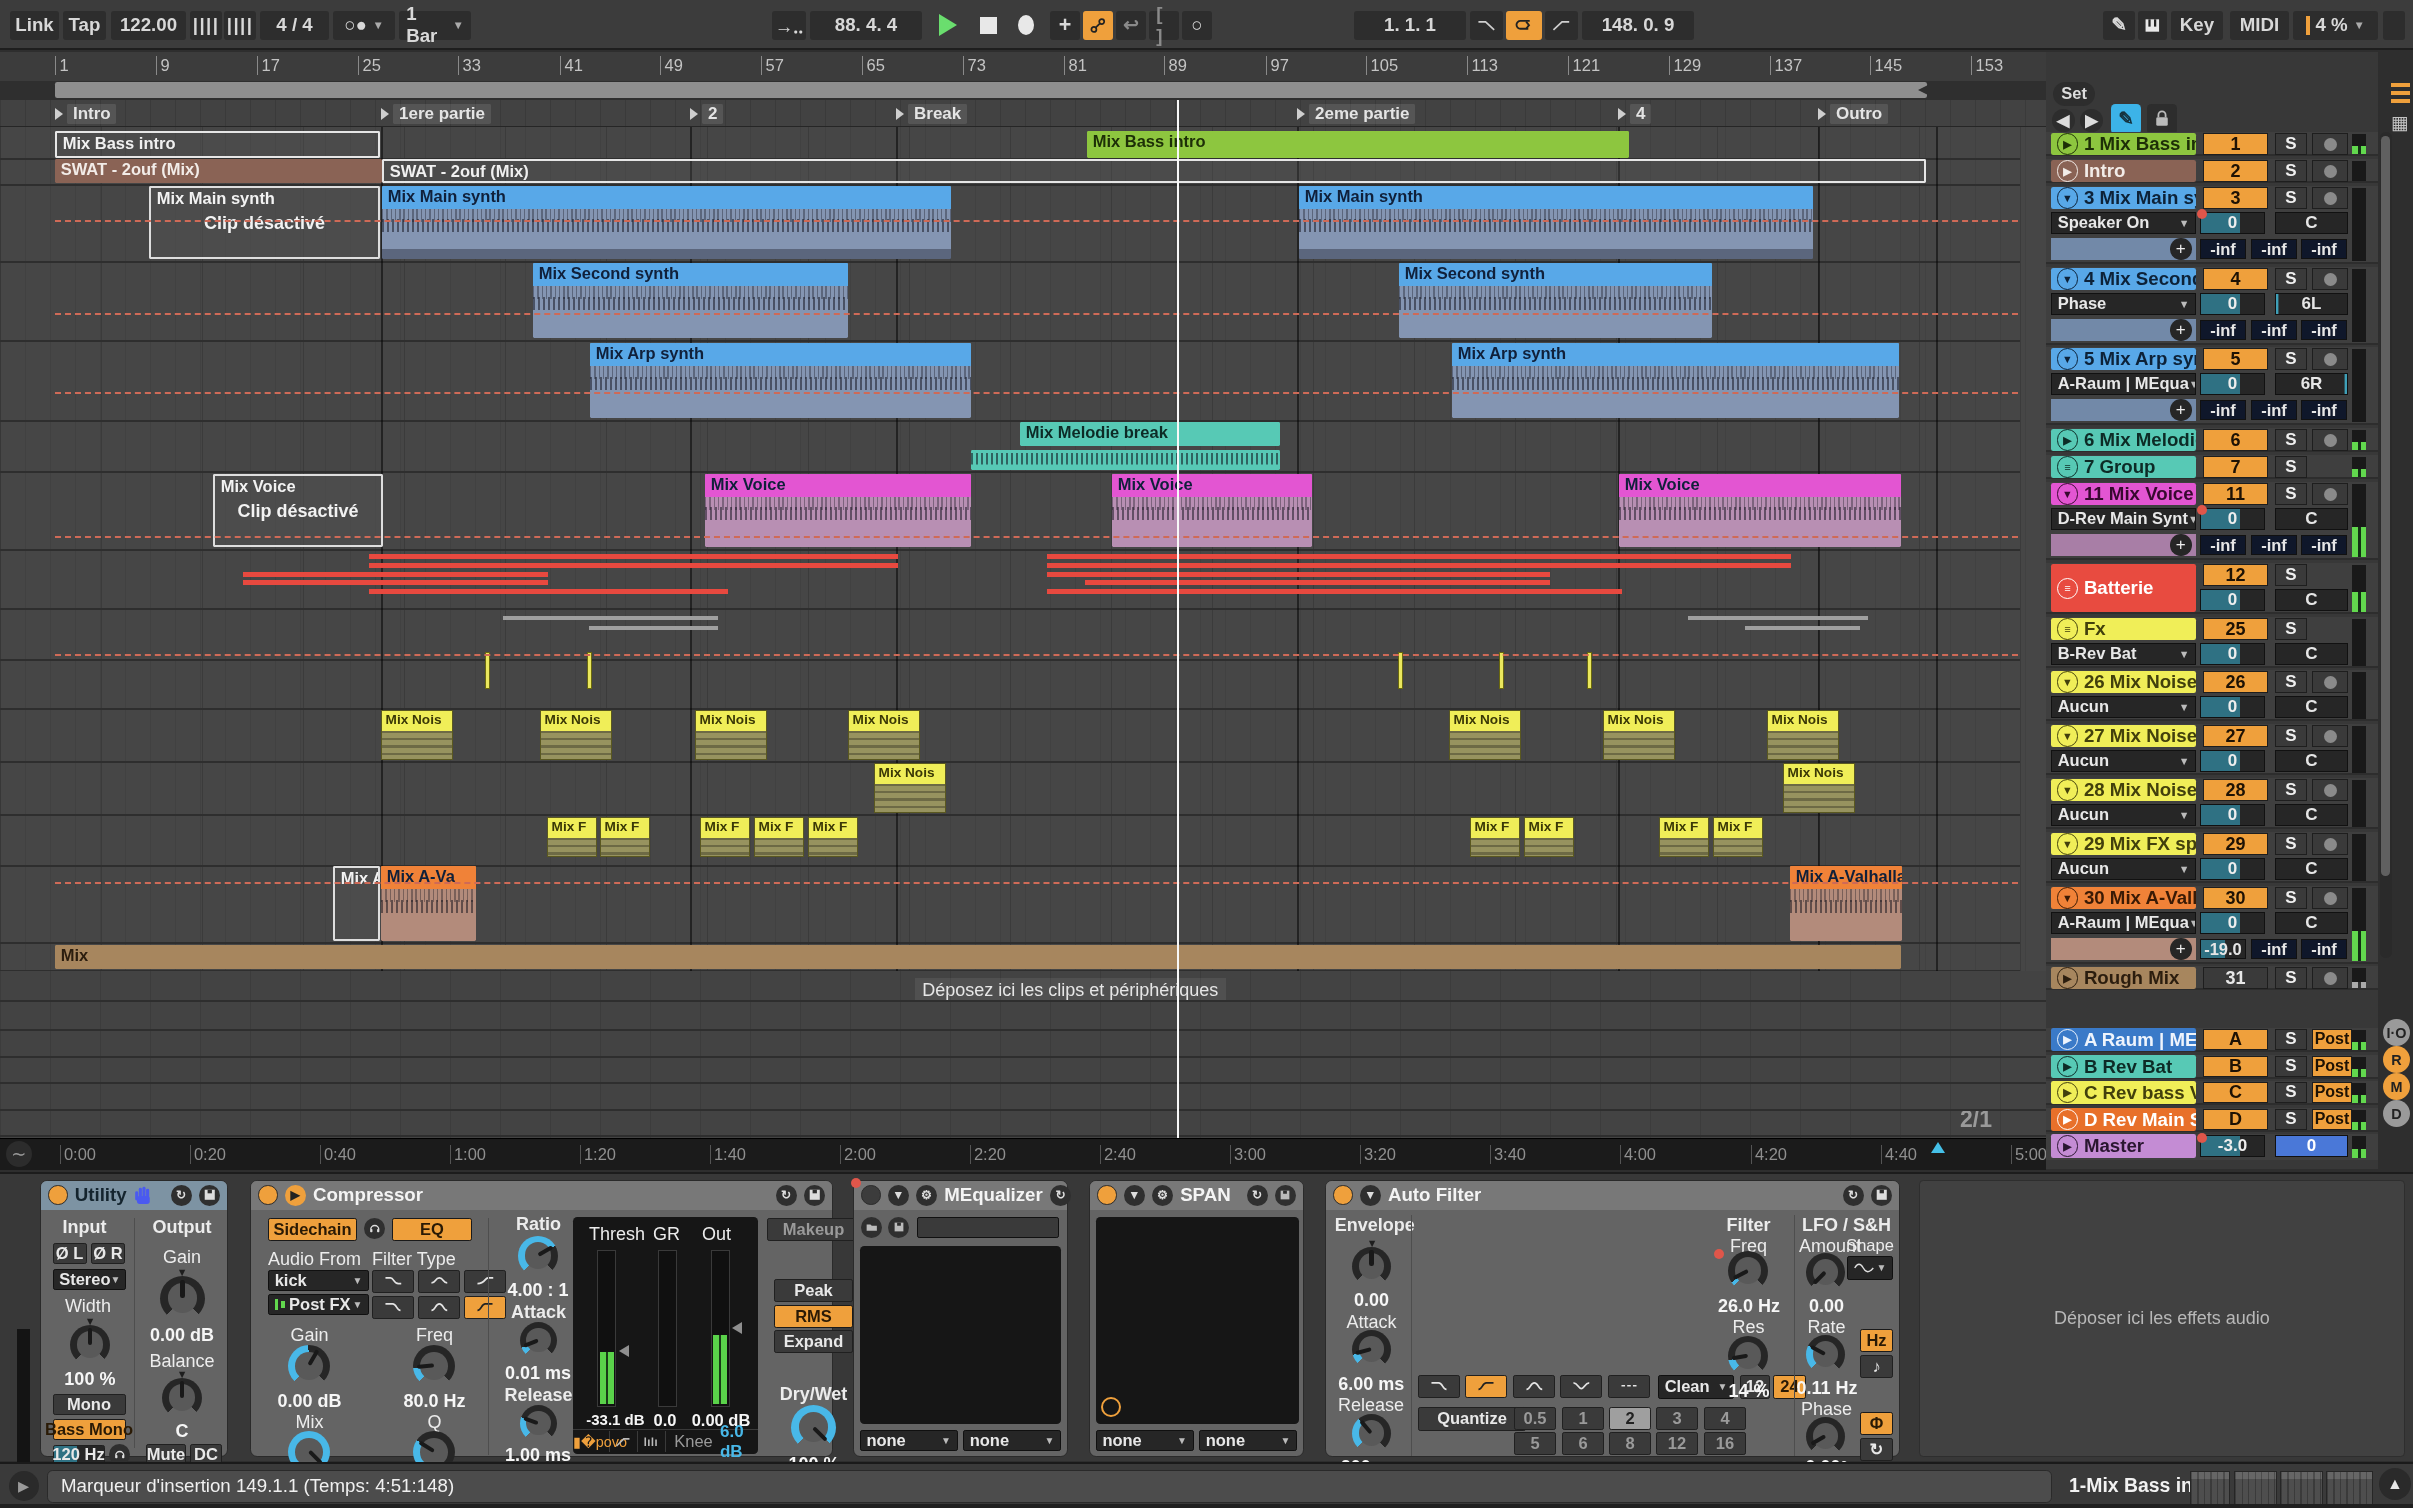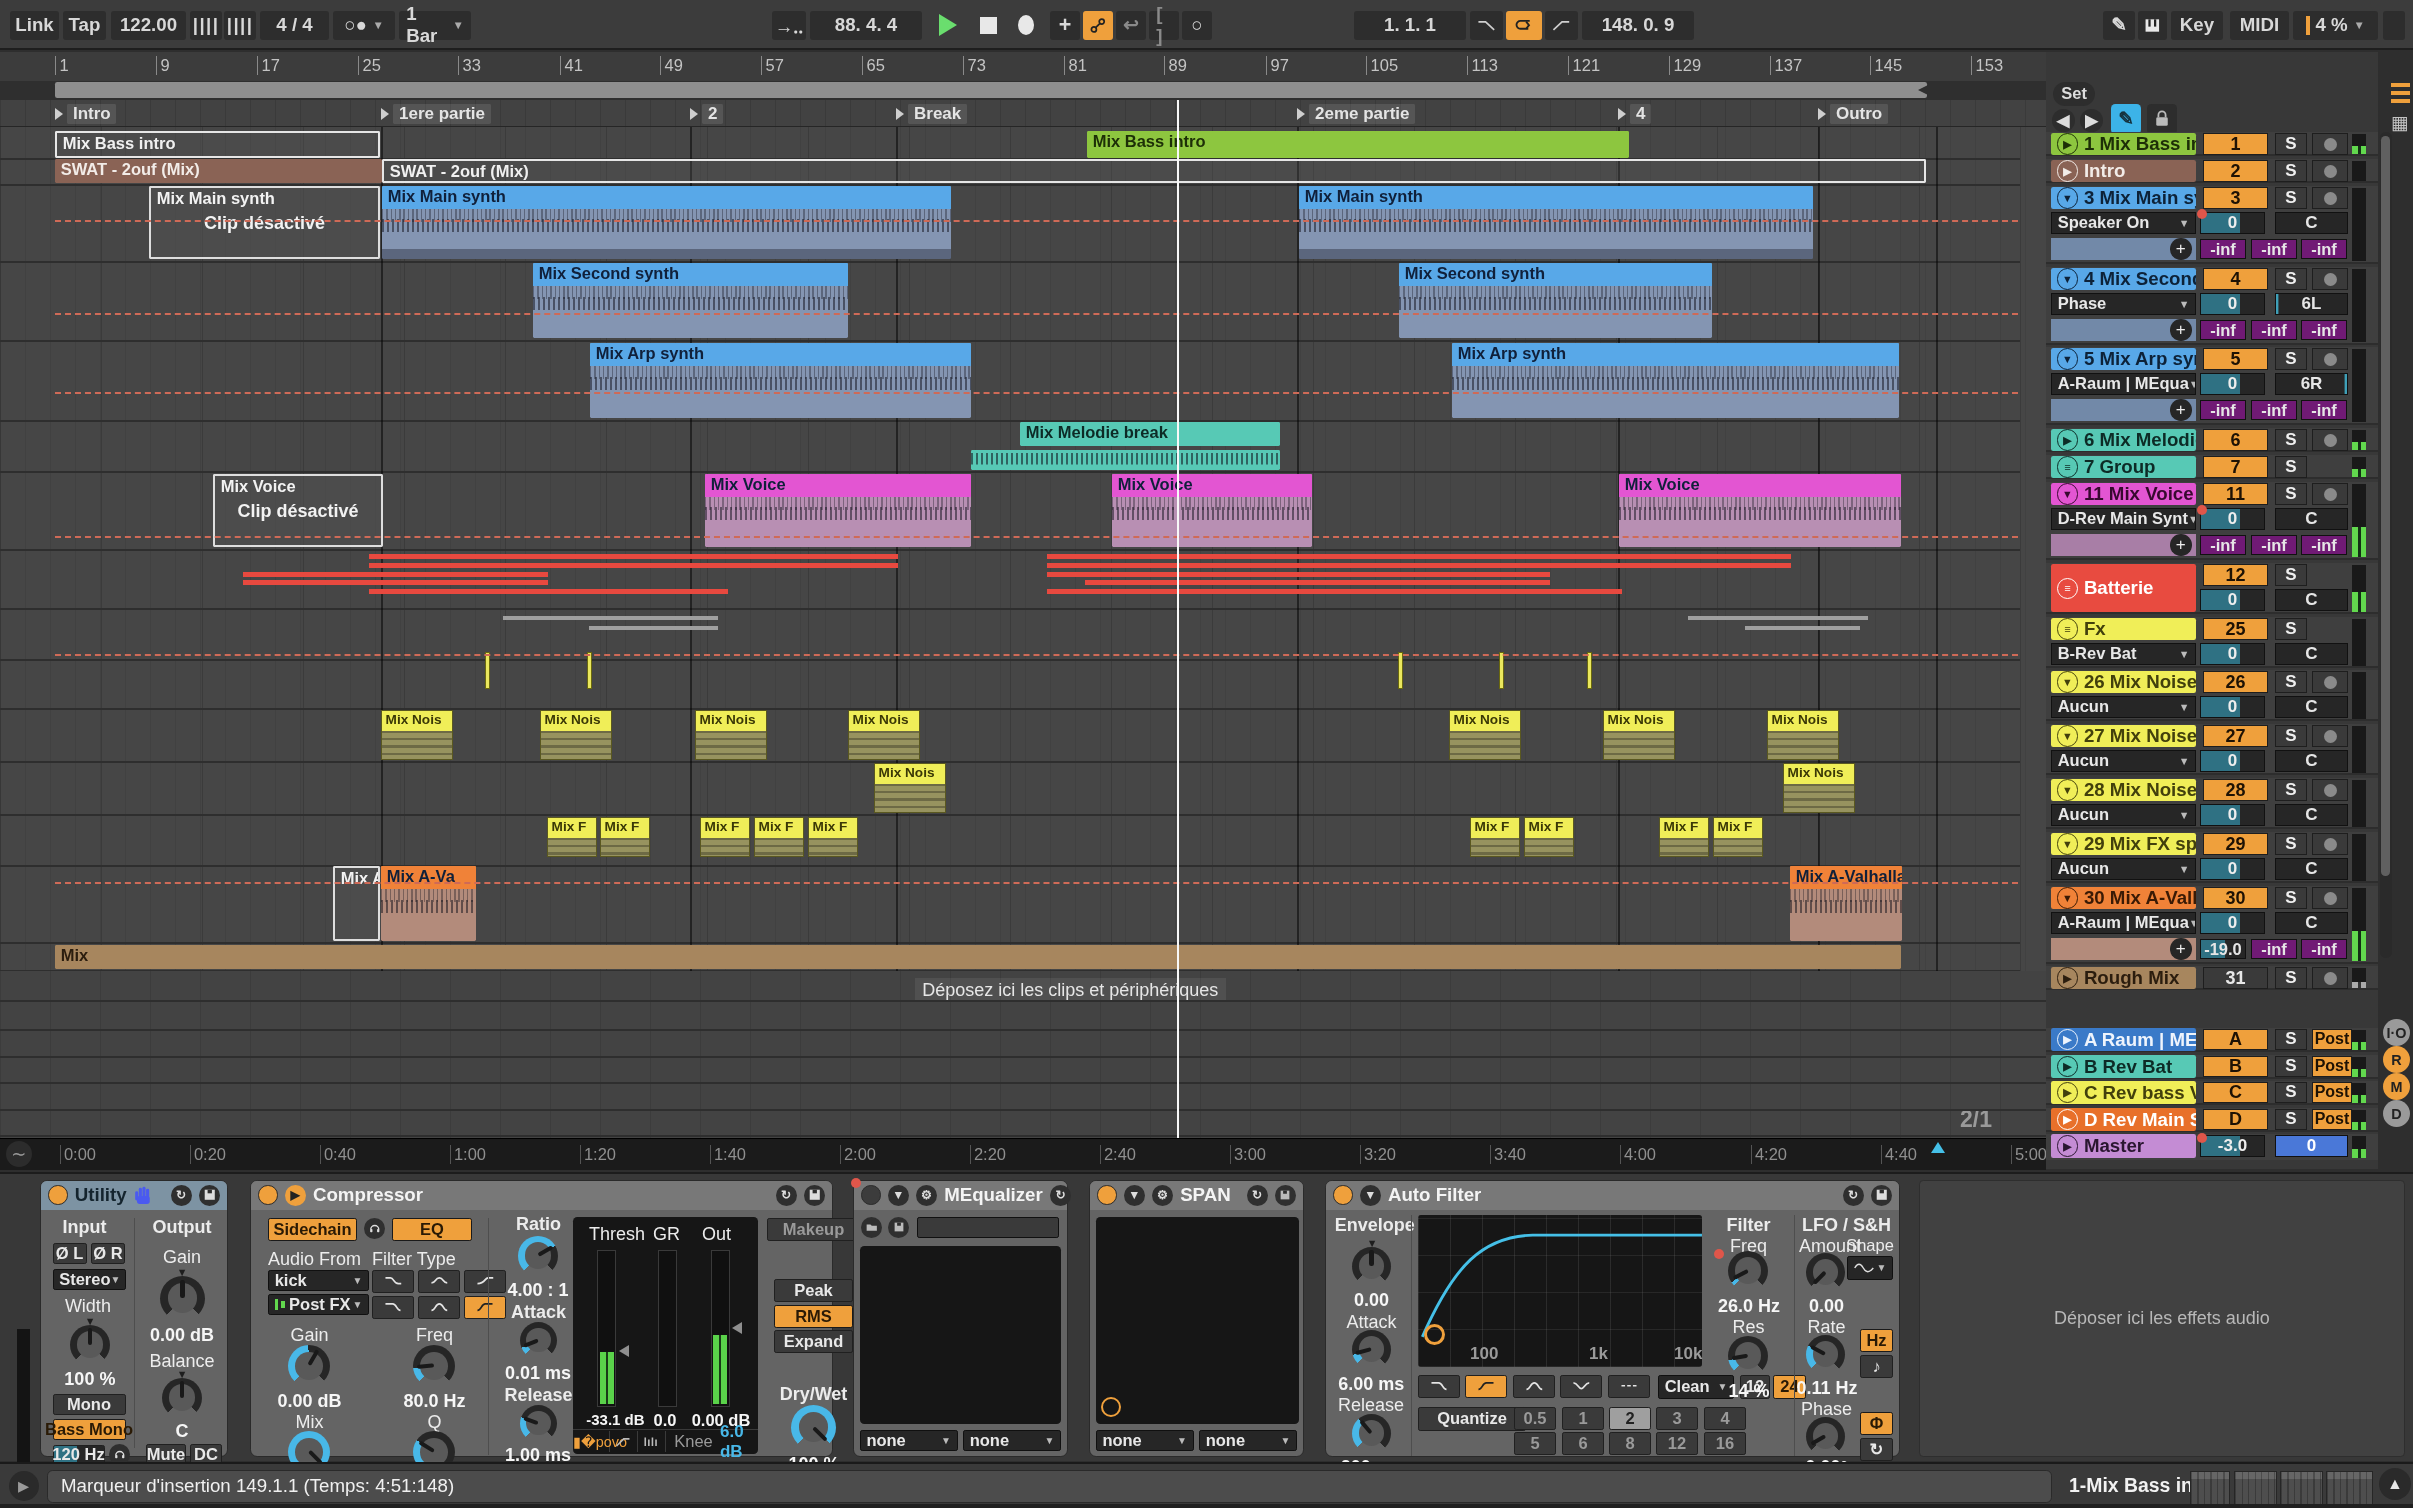"-inf" .inf { background: #701a75 -> #0f172a }
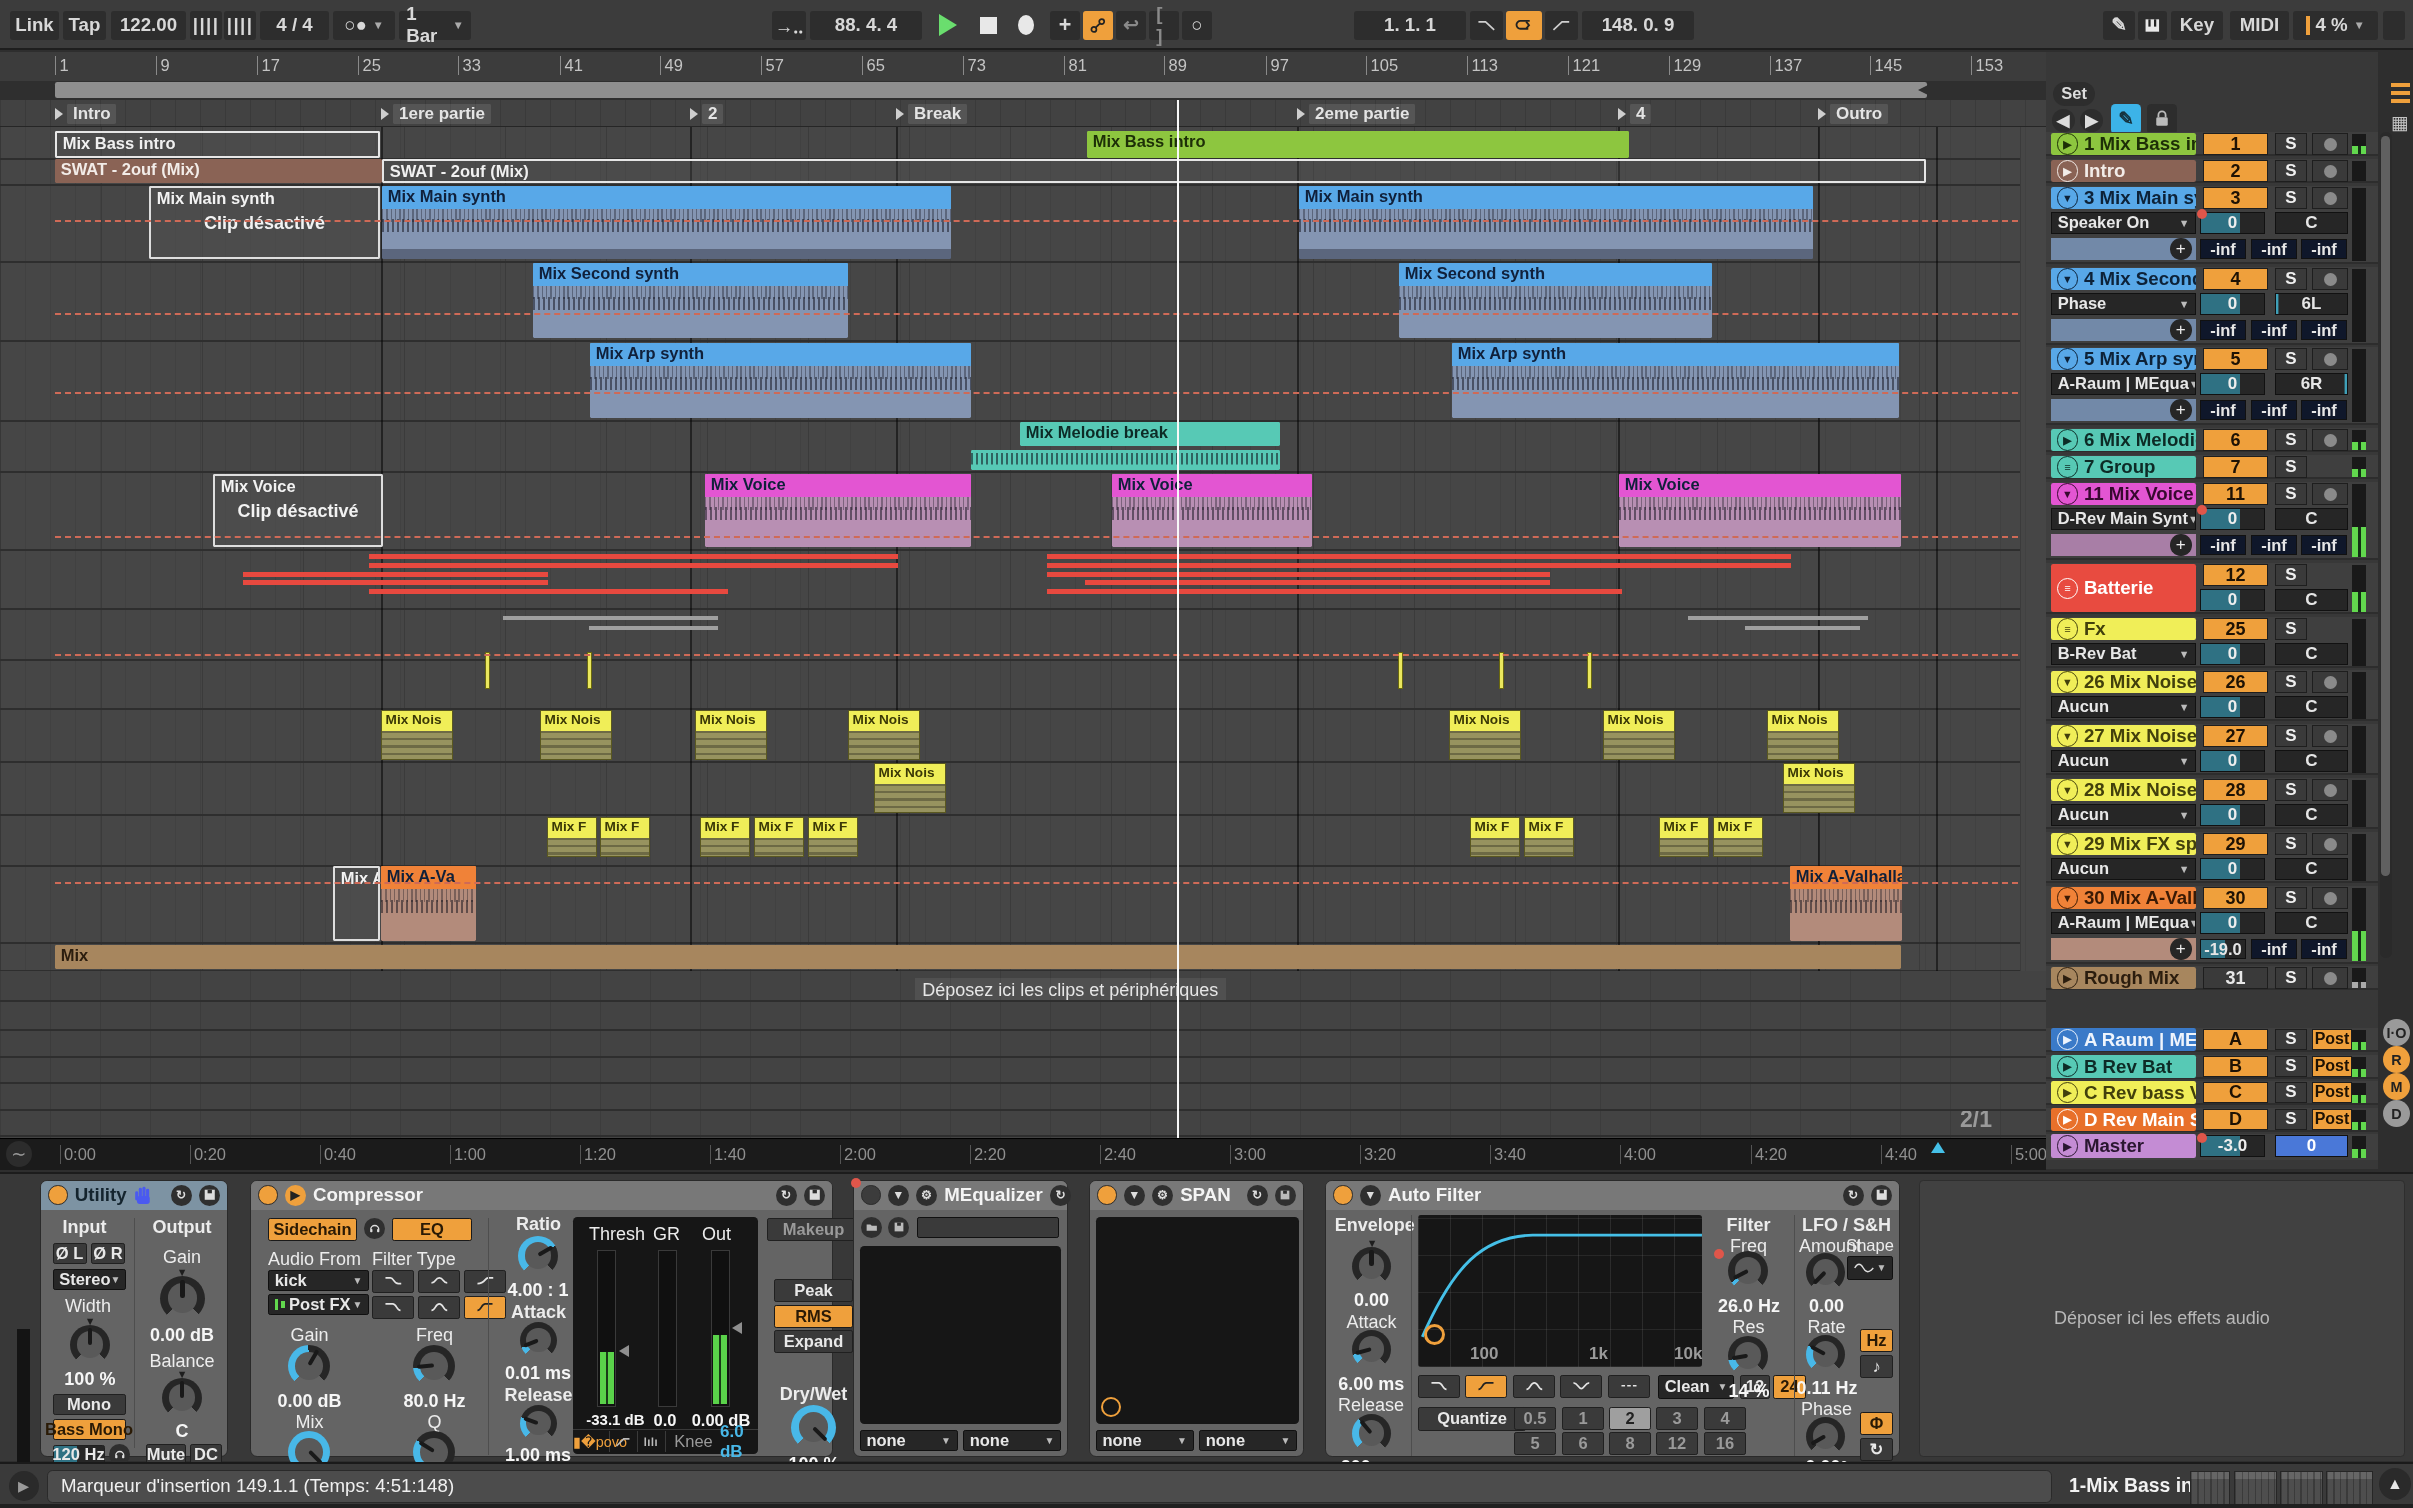"100" div.blackbox { html: <div> <svg> <path></path> </svg> <div></div> <span>100</span> <span>1k</span> <span>10k</span> </div> -> none }
